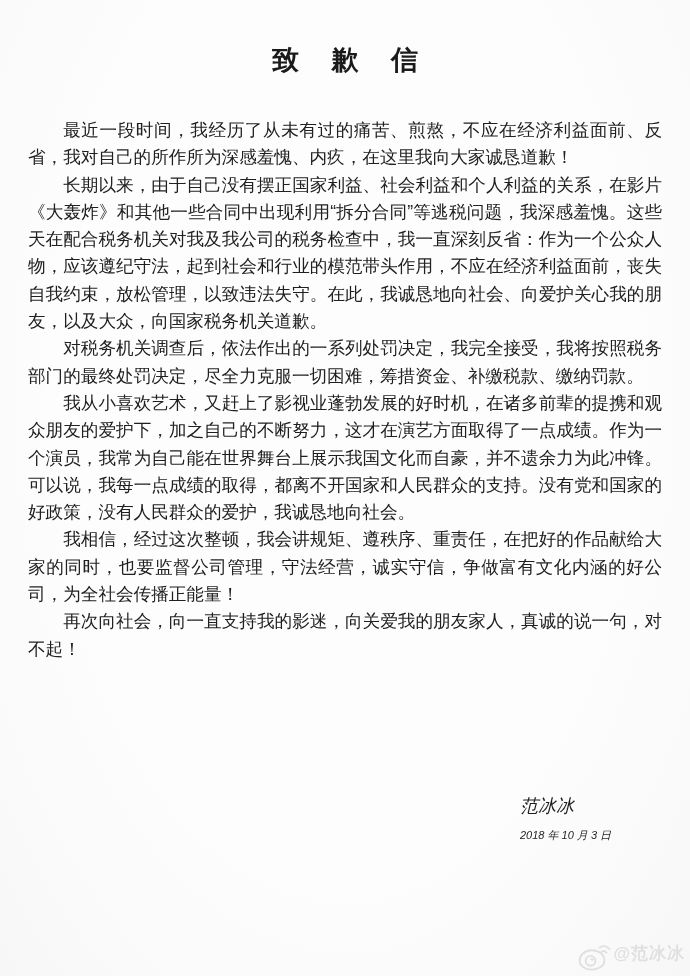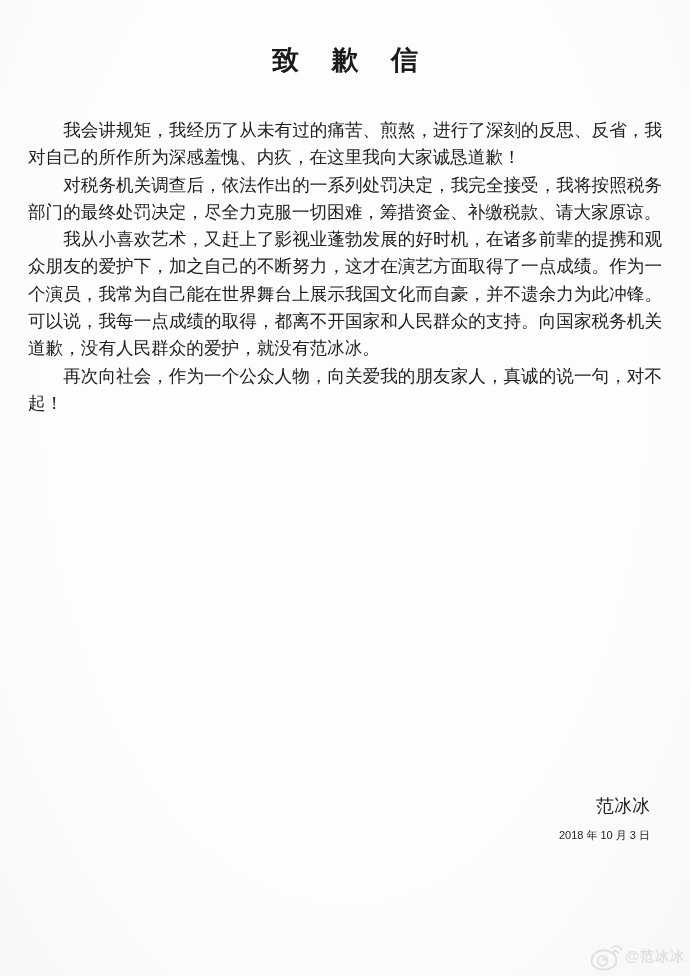"我会讲规矩，我经历了从未有过的痛苦、煎熬，进行了深刻的反思、反省，我对自己的所作" p { text: 我会讲规矩，我经历了从未有过的痛苦、煎熬，进行了深刻的反思 -> 最近一段时间，我经历了从未有过的痛苦、煎熬，不应在经济利益面前 }
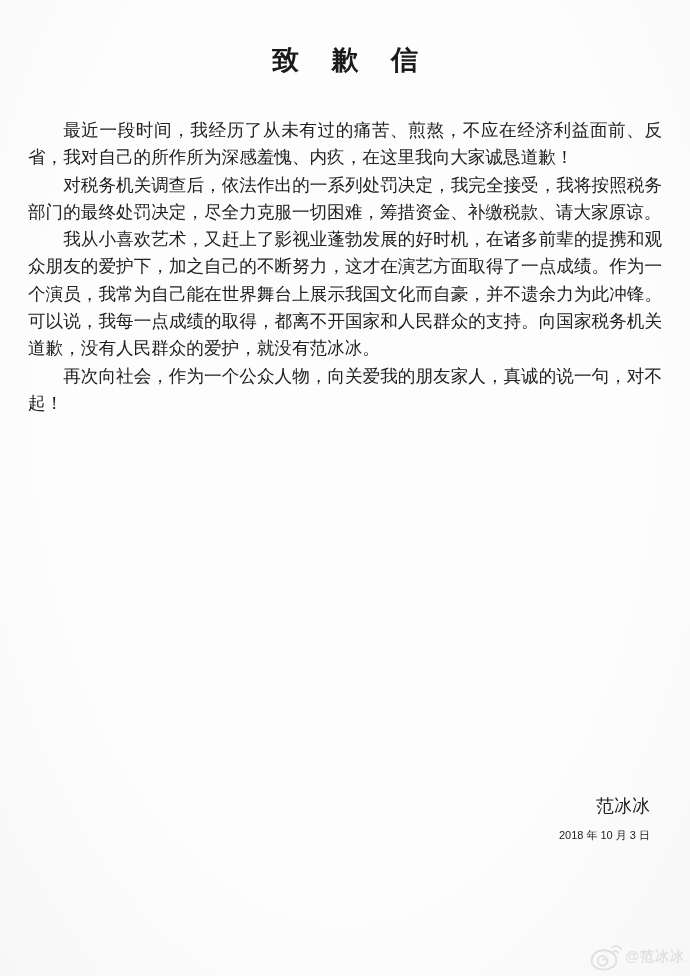"长期以来，由于自己没有摆正国家利益、社会利益和个人利益的关系，在影片《大轰炸》和" p { html: none -> <p>长期以来，由于自己没有摆正国家利益、社会利益和个人利益的关系，在影片《大轰炸》和其他一些合同中出现利用“拆分合同”等逃税问题，我深感羞愧。这些天在配合税务机关对我及我公司的税务检查中，我一直深刻反省：作为一个公众人物，应该遵纪守法，起到社会和行业的模范带头作用，不应在经济利益面前，丧失自我约束，放松管理，以致违法失守。在此，我诚恳地向社会、向爱护关心我的朋友，以及大众，向国家税务机关道歉。</p> }
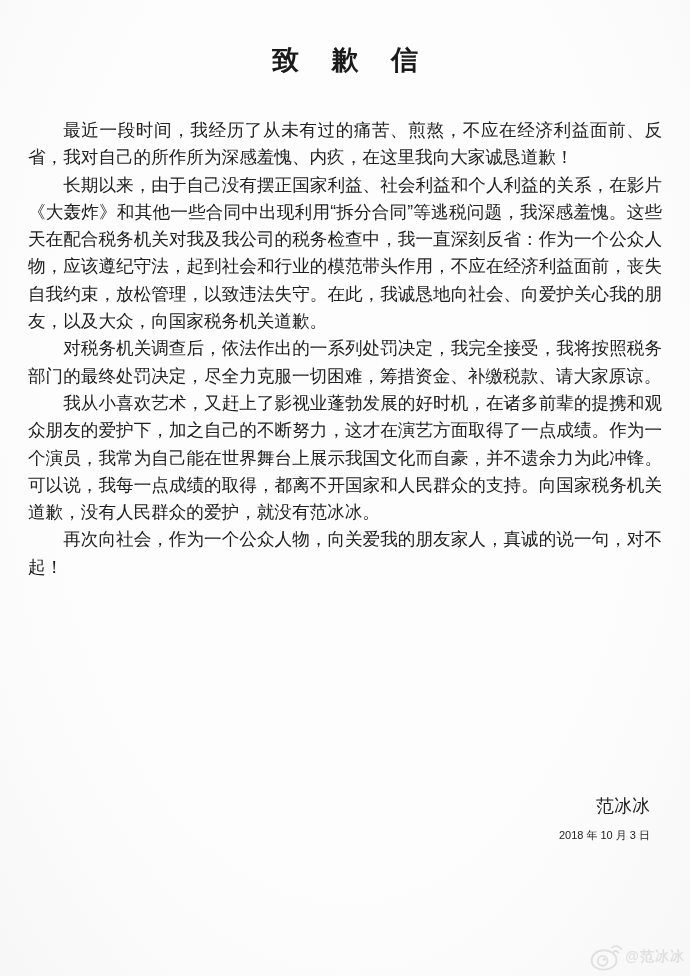"对税务机关调查后，依法作出的一系列处罚决定，我完全接受，我将按照税务部门的最终处" p { text: 请大家原谅 -> 缴纳罚款 }
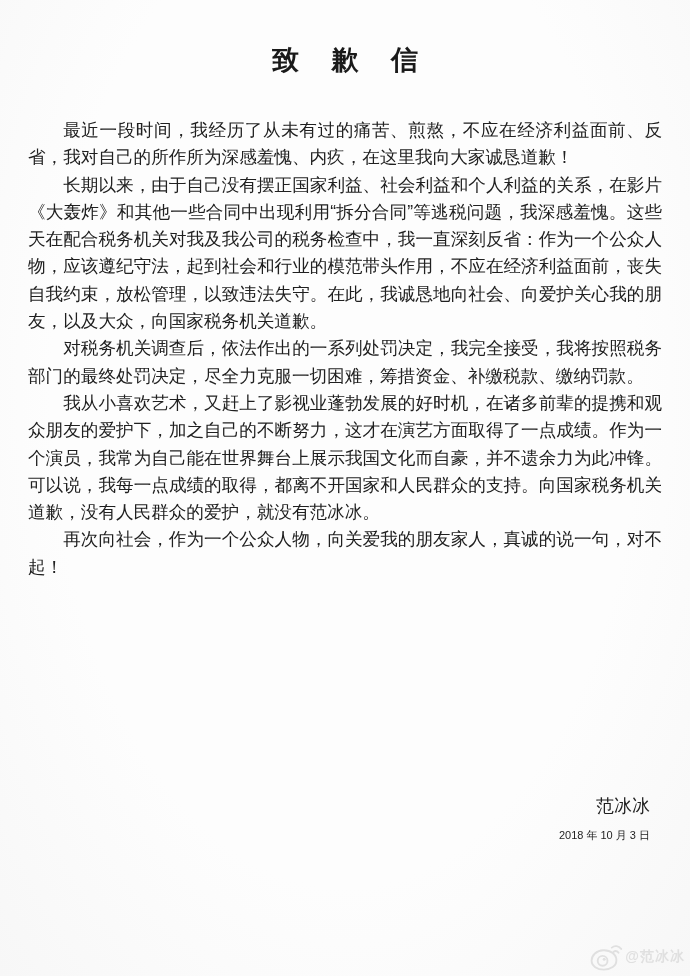"我从小喜欢艺术，又赶上了影视业蓬勃发展的好时机，在诸多前辈的提携和观众朋友的爱护" p { text: 向国家税务机关道歉，没有人民群众的爱护，就没有范冰冰 -> 没有党和国家的好政策，没有人民群众的爱护，我诚恳地向社会 }
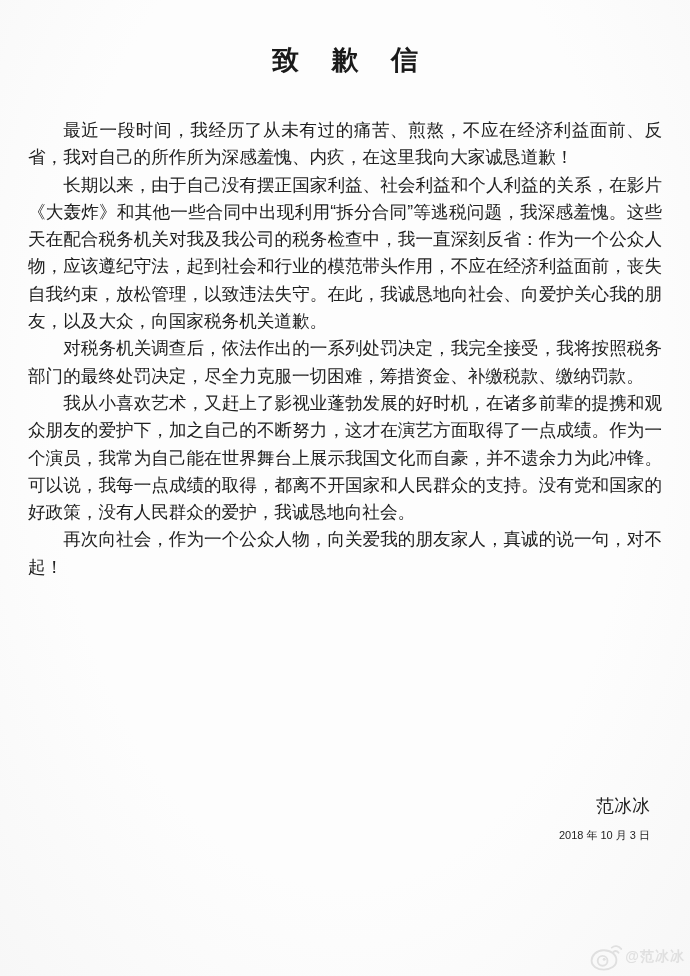"我相信，经过这次整顿，我会讲规矩、遵秩序、重责任，在把好的作品献给大家的同时，也" p { html: none -> <p>我相信，经过这次整顿，我会讲规矩、遵秩序、重责任，在把好的作品献给大家的同时，也要监督公司管理，守法经营，诚实守信，争做富有文化内涵的好公司，为全社会传播正能量！</p> }
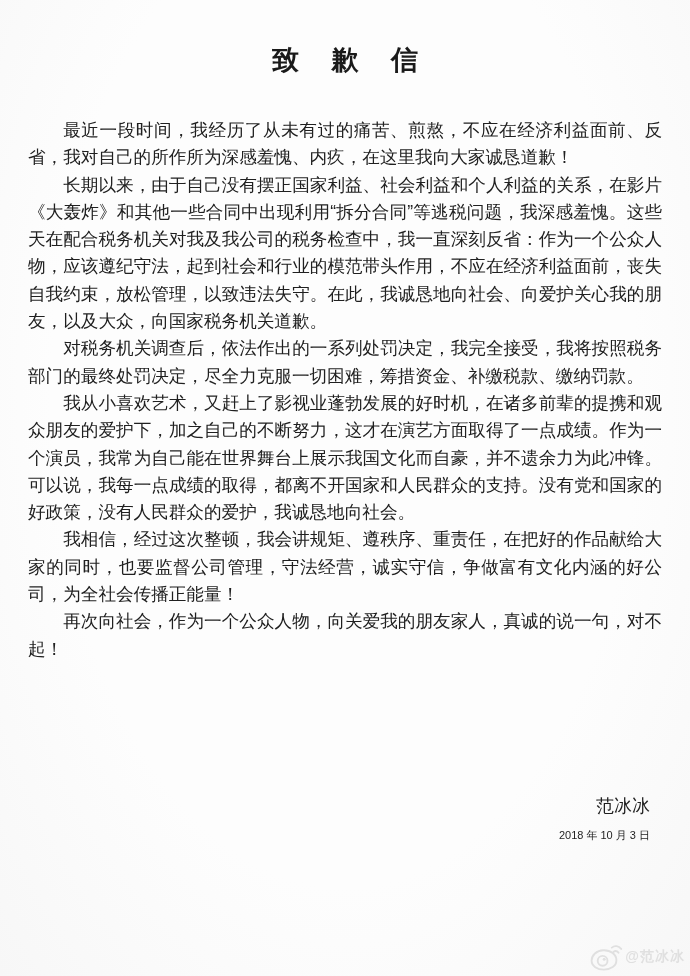"再次向社会，作为一个公众人物，向关爱我的朋友家人，真诚的说一句，对不起！" p { text: 作为一个公众人物 -> 向一直支持我的影迷 }
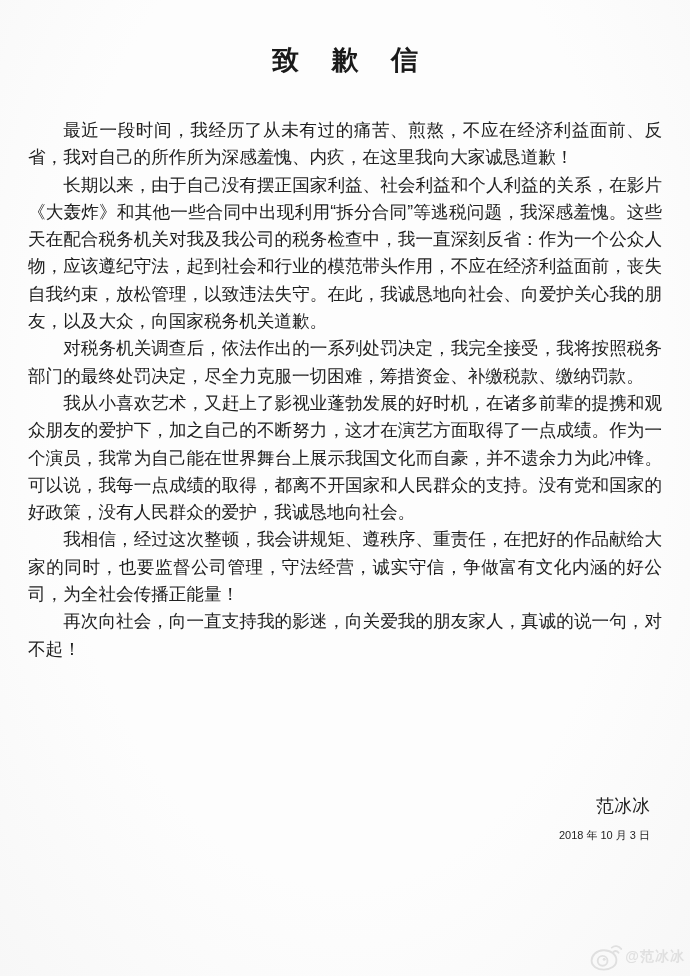"范冰冰" .signature-block { font-style: none -> italic; text-align: right -> left }
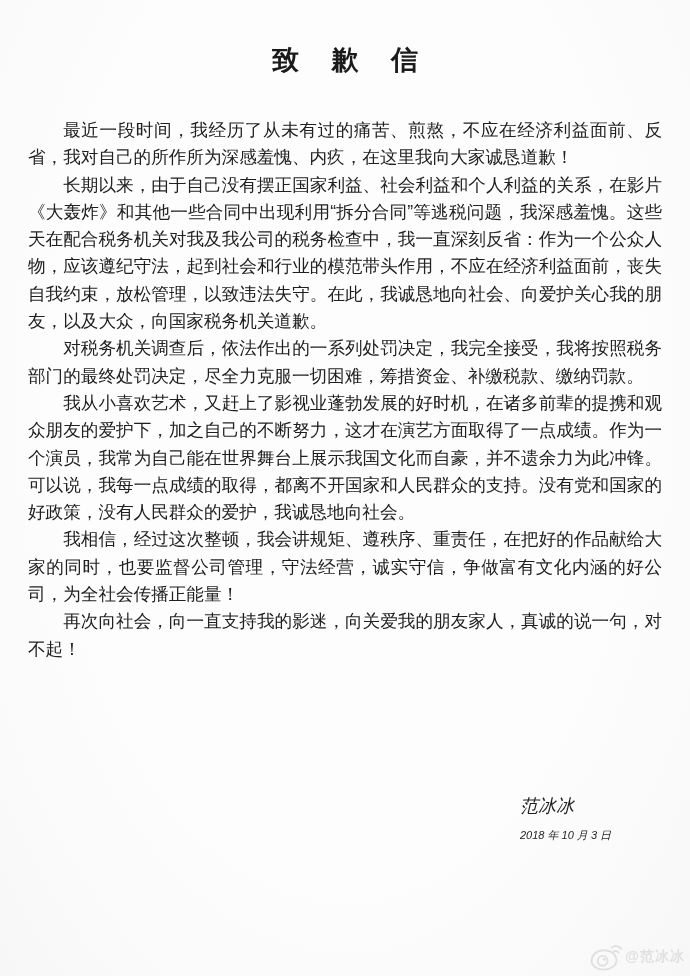"@范冰冰" .watermark { align-items: center -> flex-start; font-size: 14px -> 17px }
